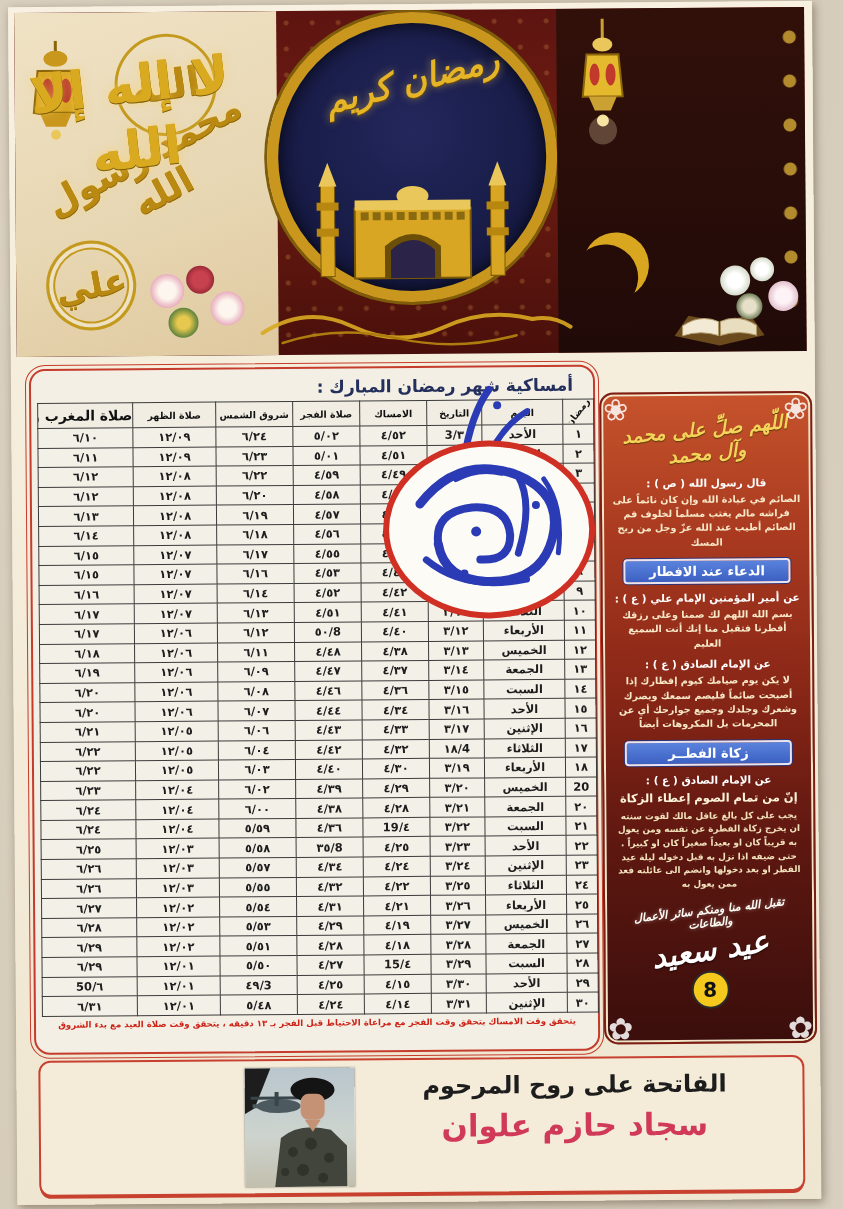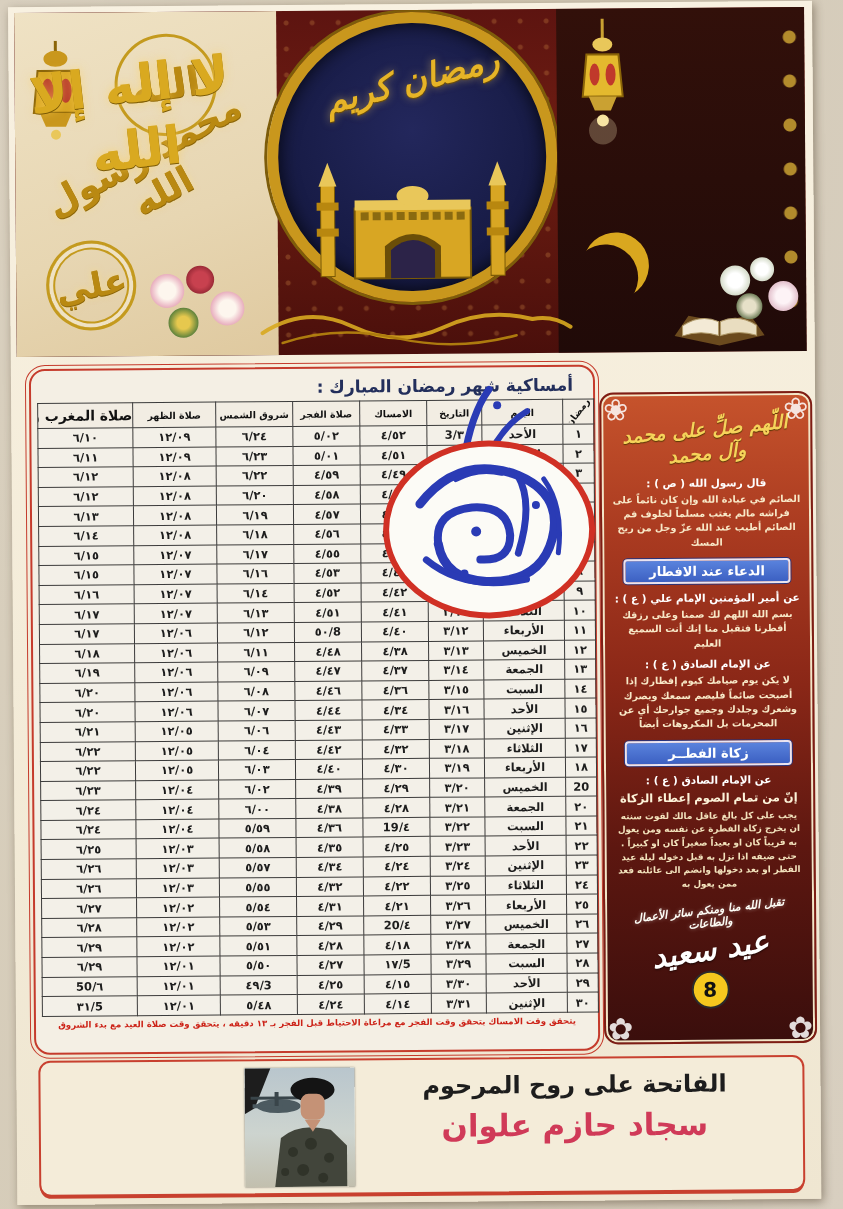"٣/١٨" td { text: ٣/١٨ -> 4/١٨ }
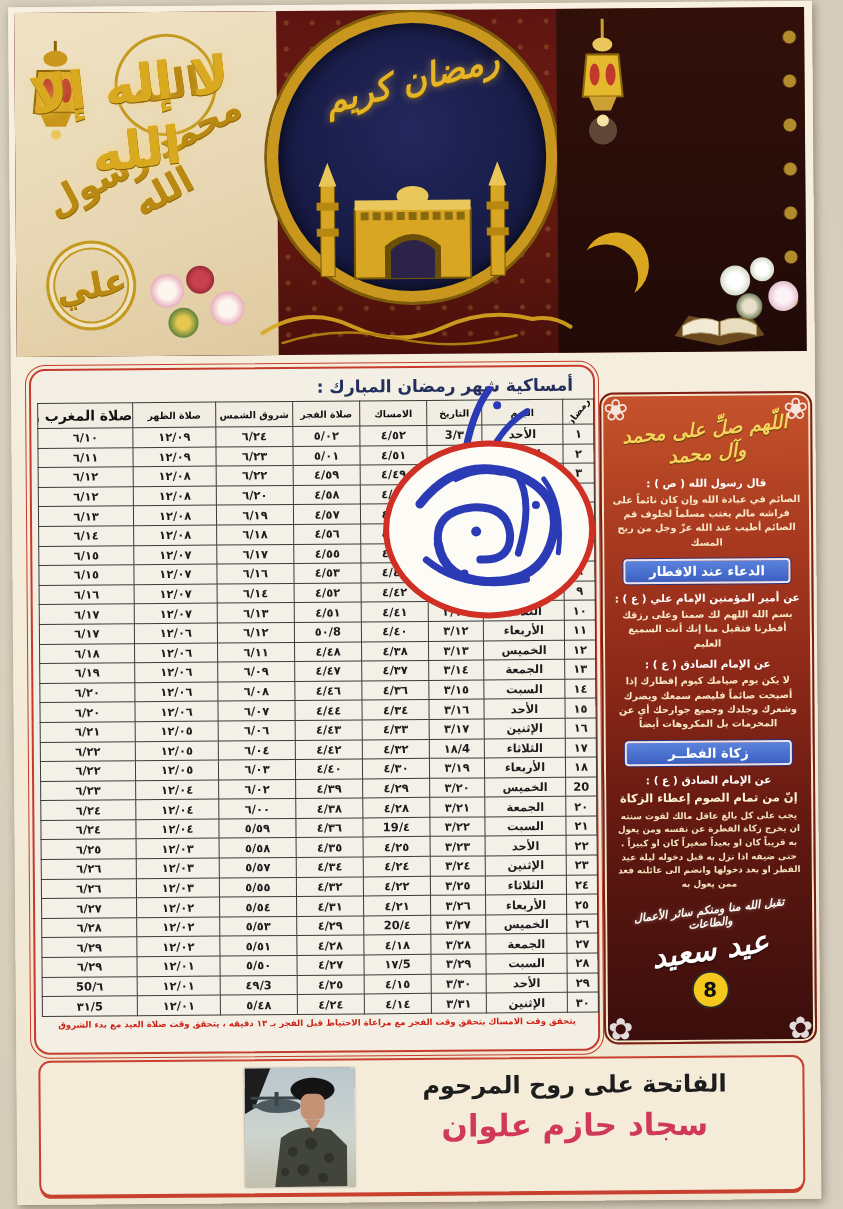"٤/٣٥" td { text: ٤/٣٥ -> 8/٣٥ }
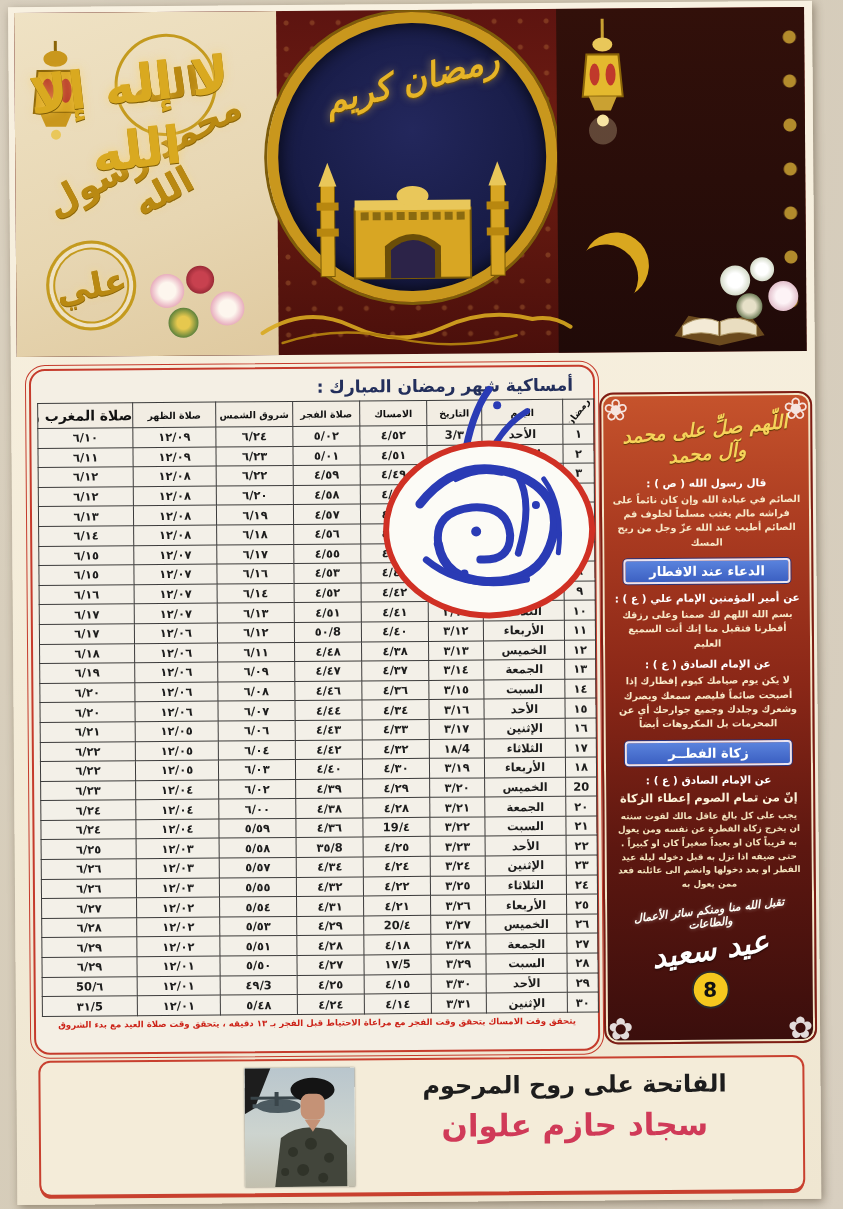"٤/20" td { text: ٤/20 -> ٤/١٩ }
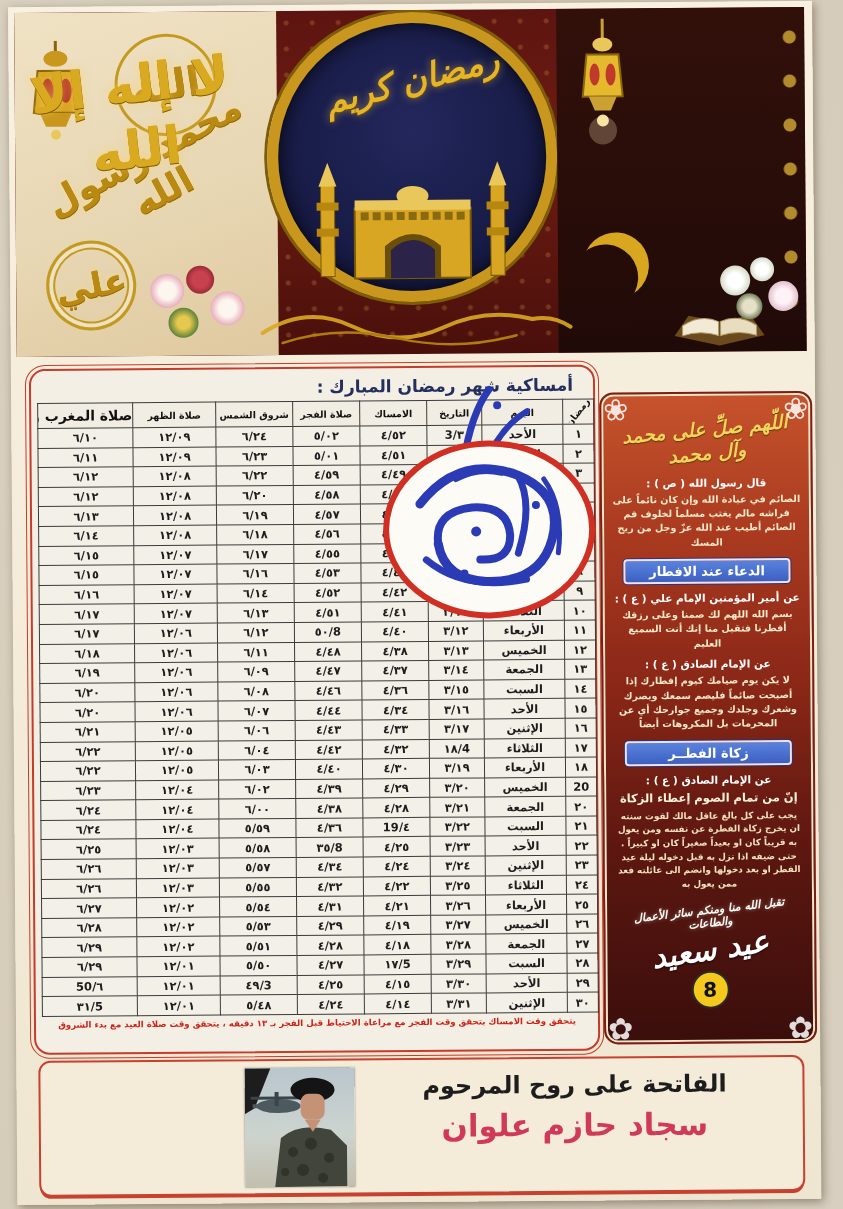"5/١٧" td { text: 5/١٧ -> ٤/15 }
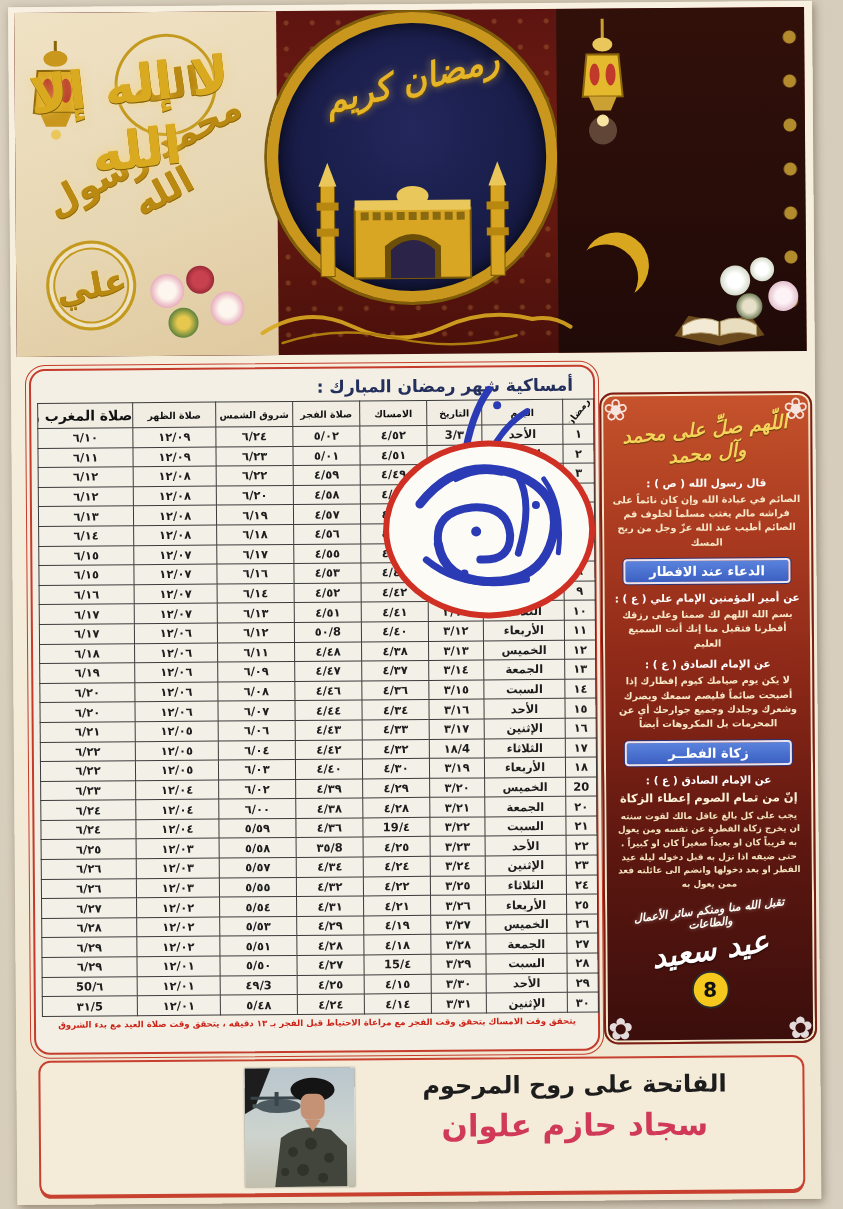"5/٣١" td { text: 5/٣١ -> ٦/٣١ }
